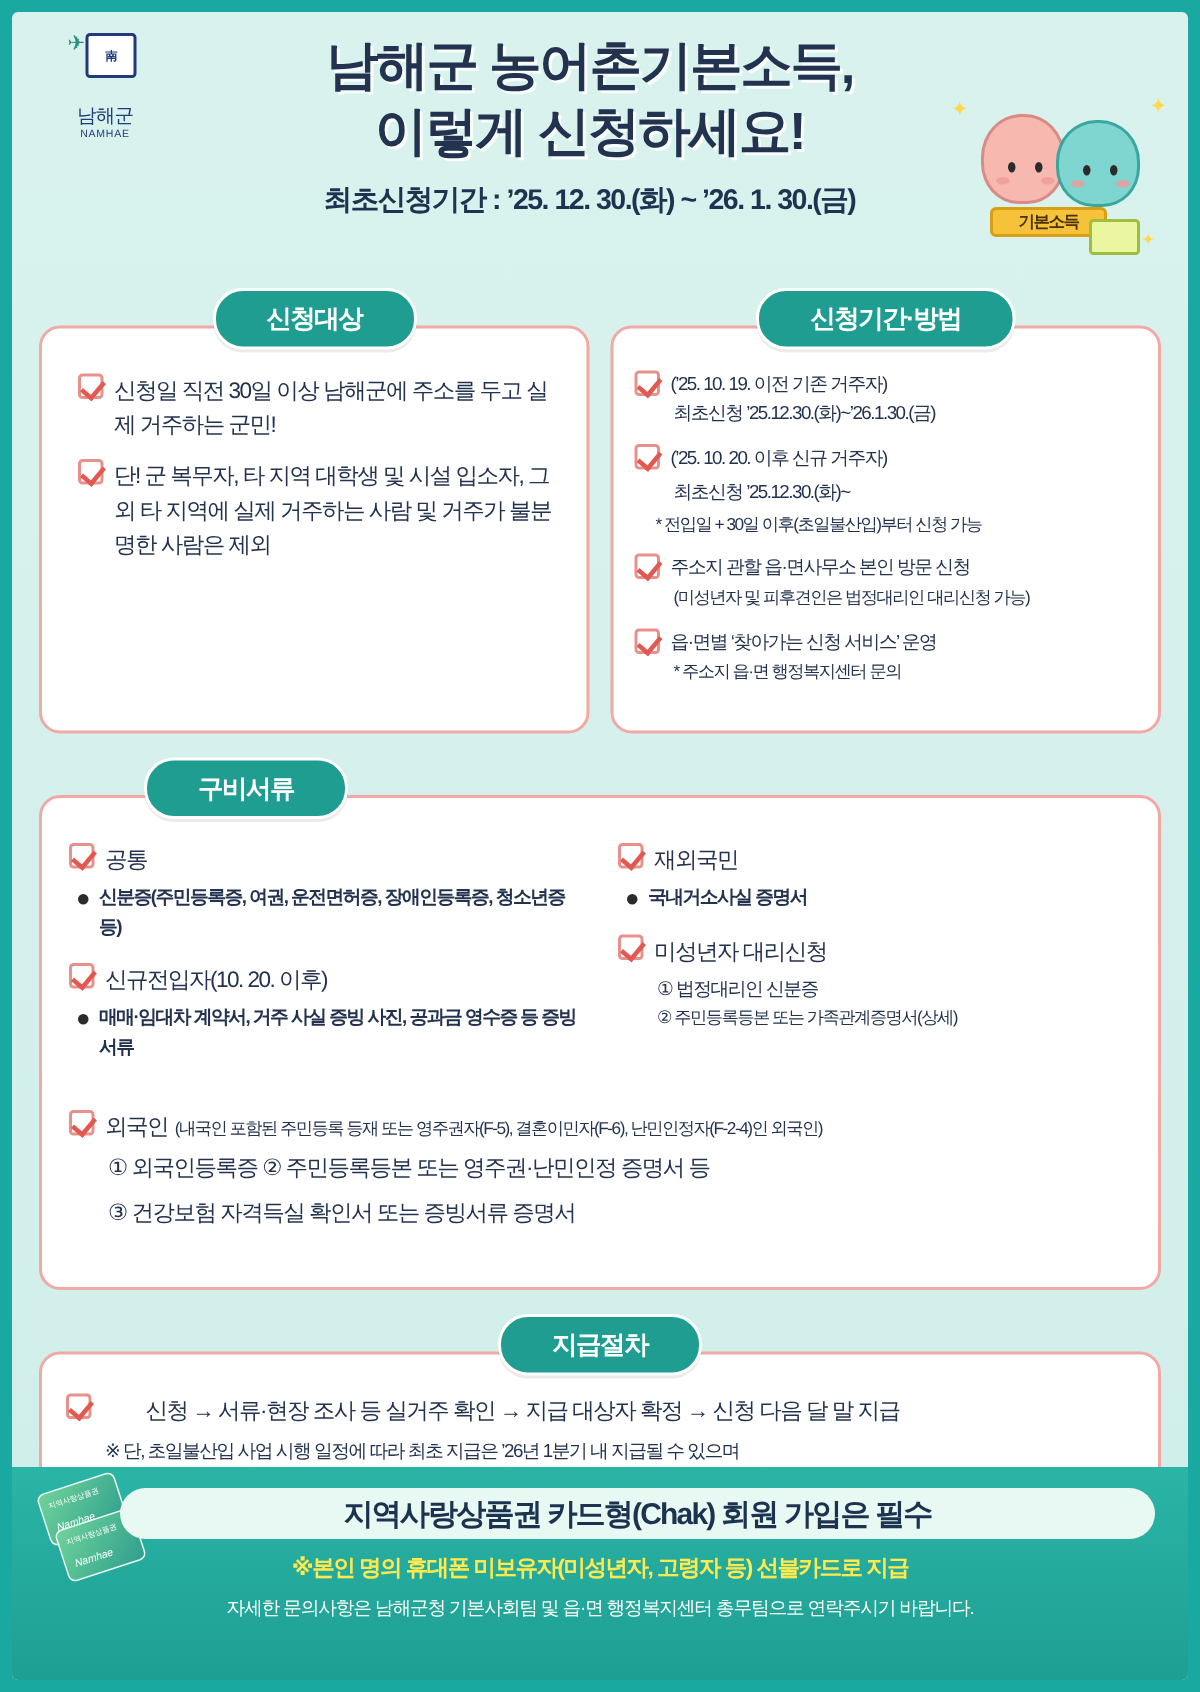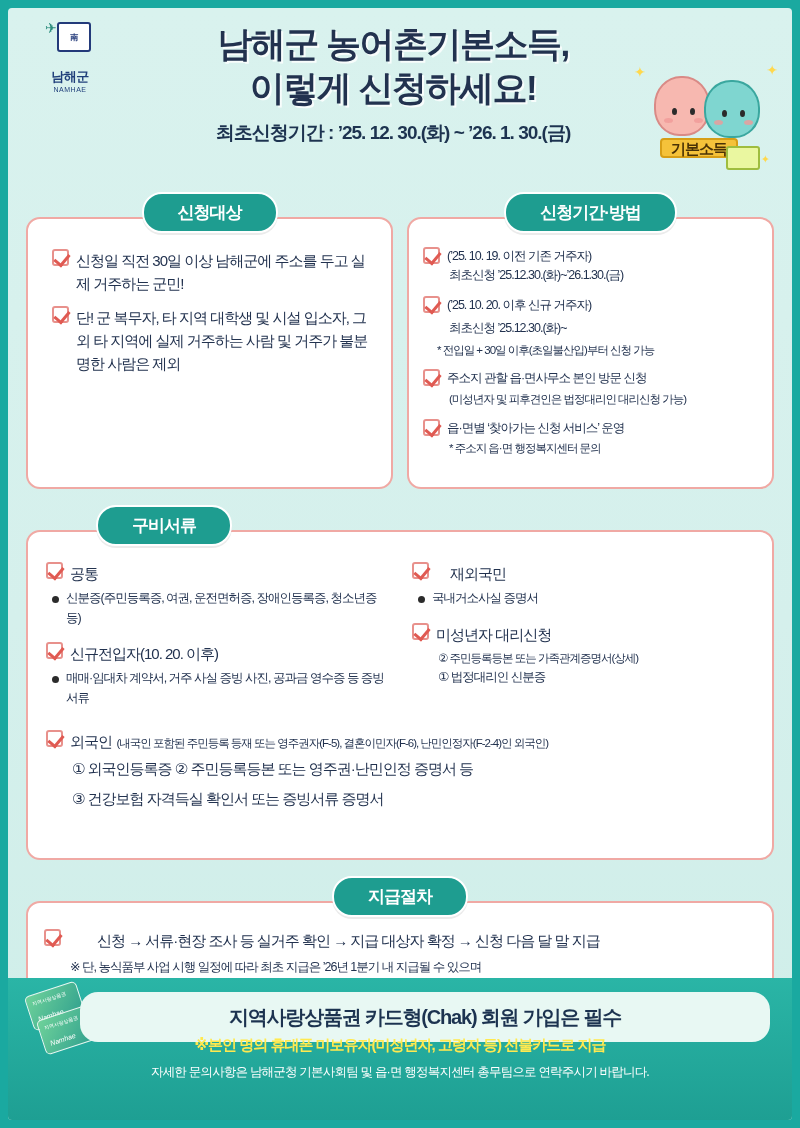"남해군" .logo-text { font-weight: bold -> normal }
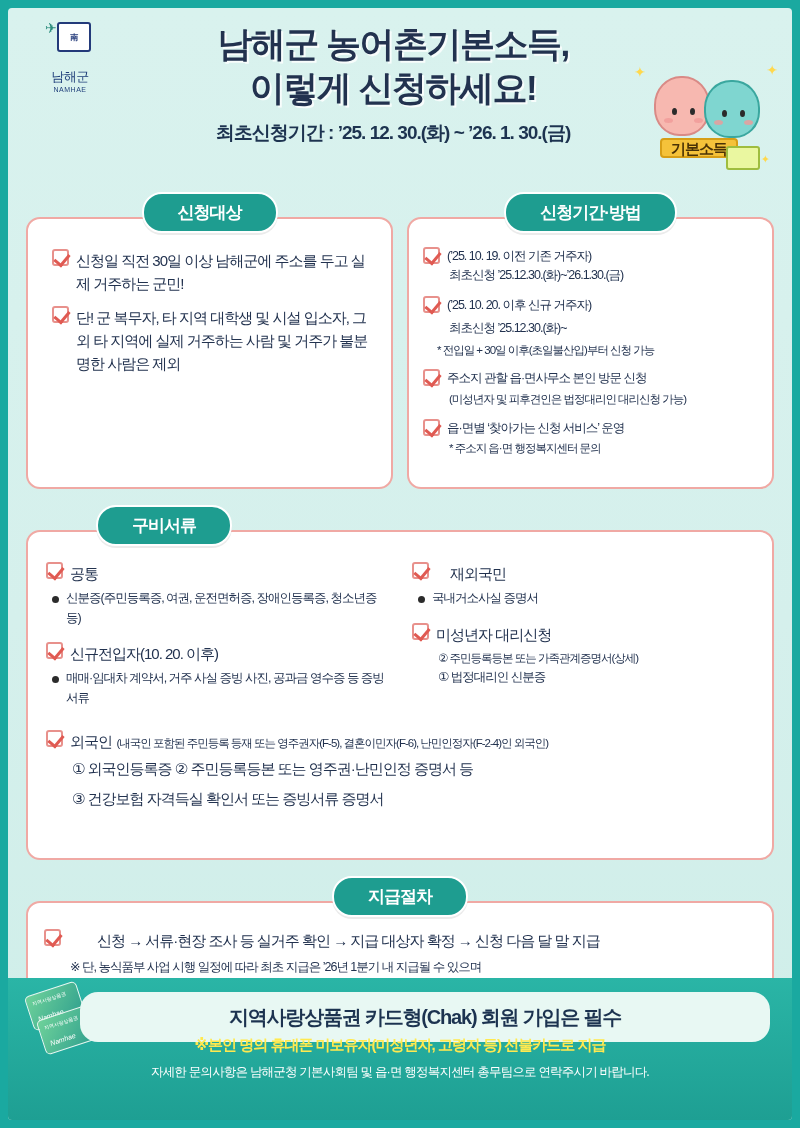"기본소득" .badge-ribbon { font-size: 15px -> 11px }
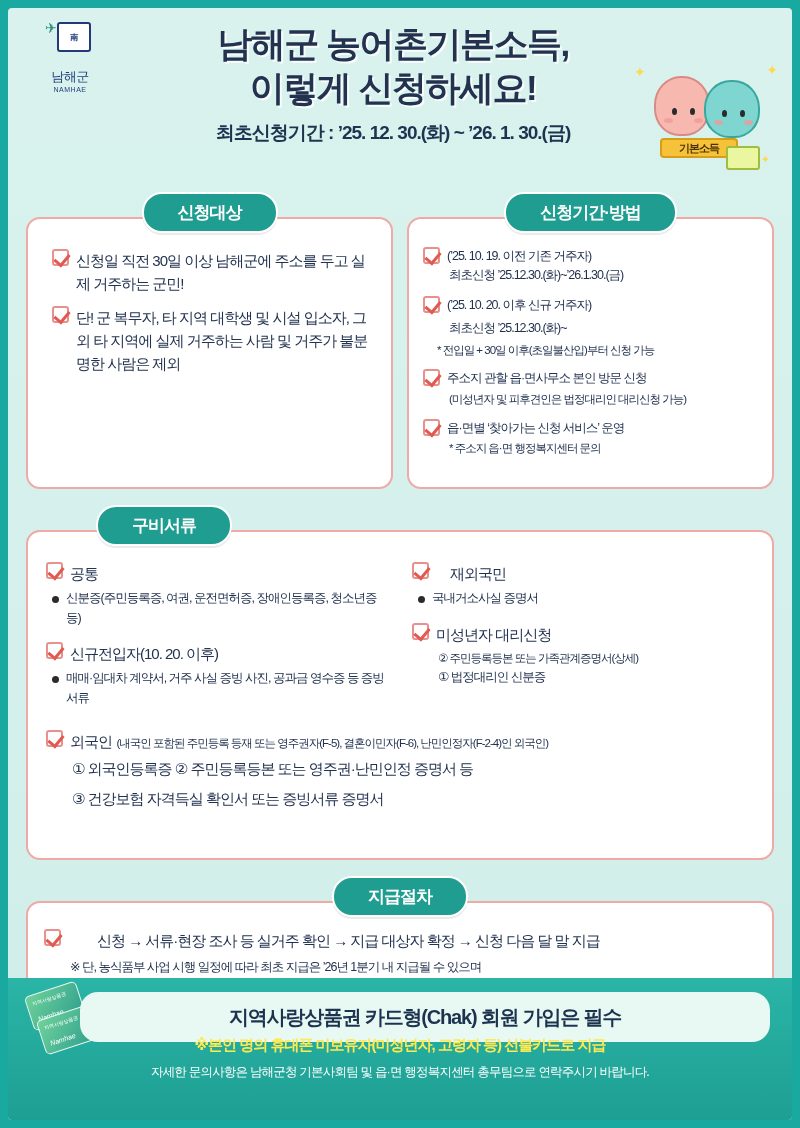"재외국민" div.li { gap: 14px -> none }
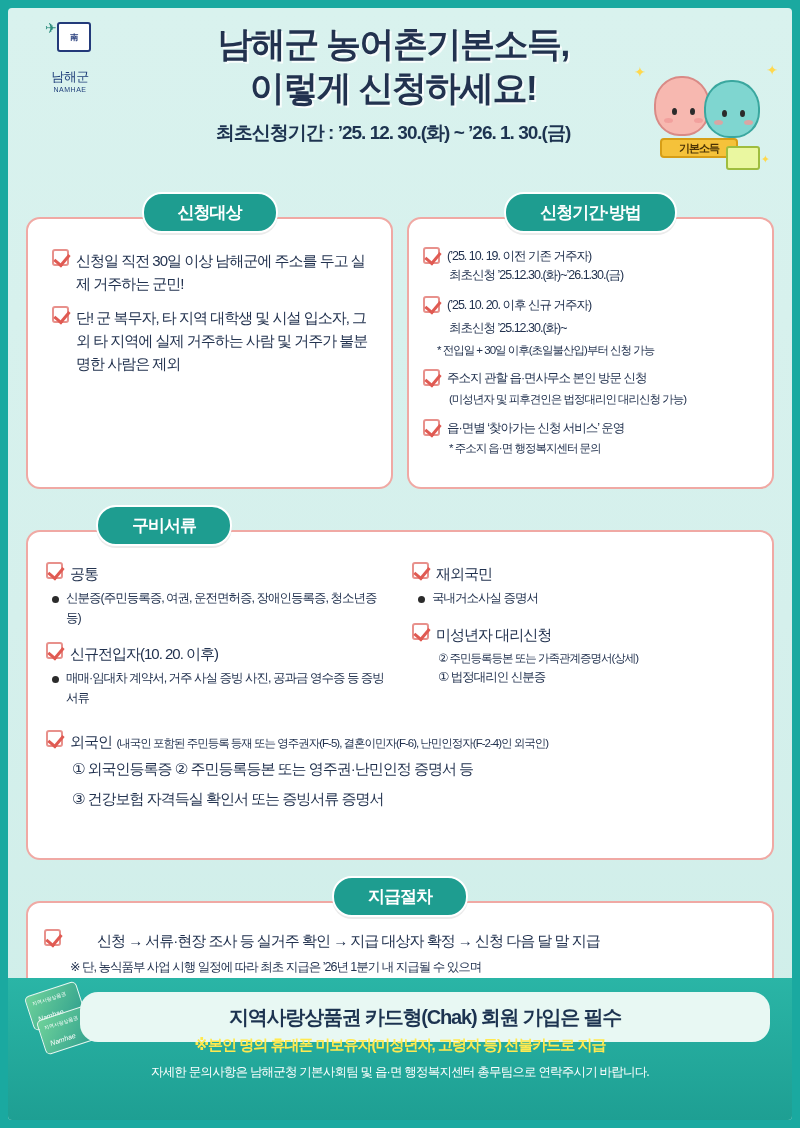"신분증(주민등록증, 여권, 운전면허증, 장애인등록증, 청소년증" .dot-li { font-weight: none -> bold }
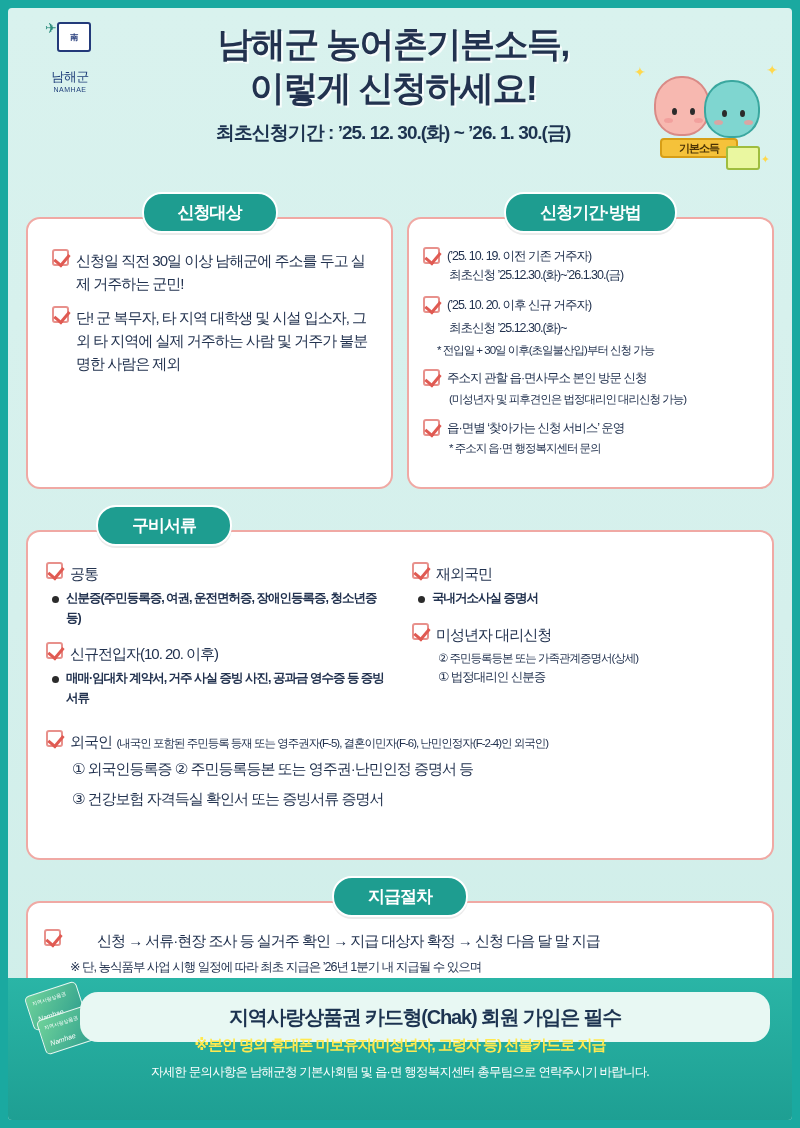"② 주민등록등본 또는 가족관계증명서(상세)" div.li-txt { order: before "① 법정대리인 신분증" -> after "① 법정대리인 신분증" }
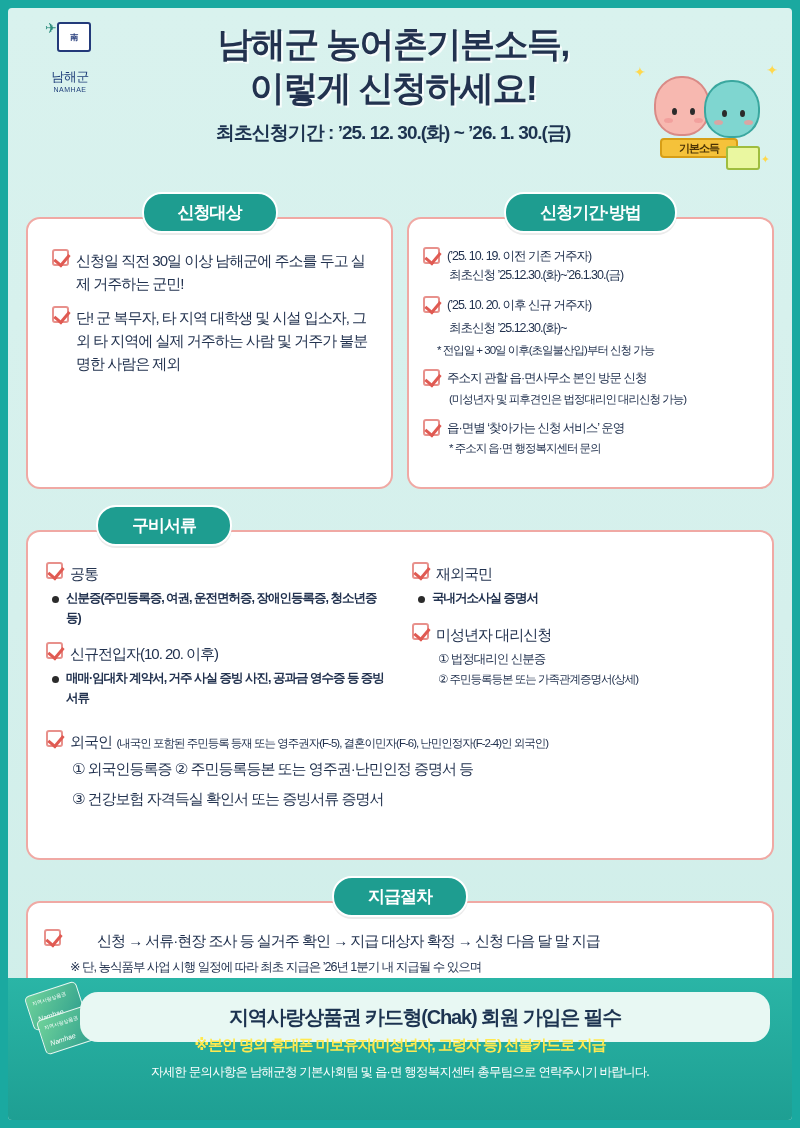"외국인 (내국인 포함된 주민등록 등재" div.li { margin-top: 14px -> 24px }
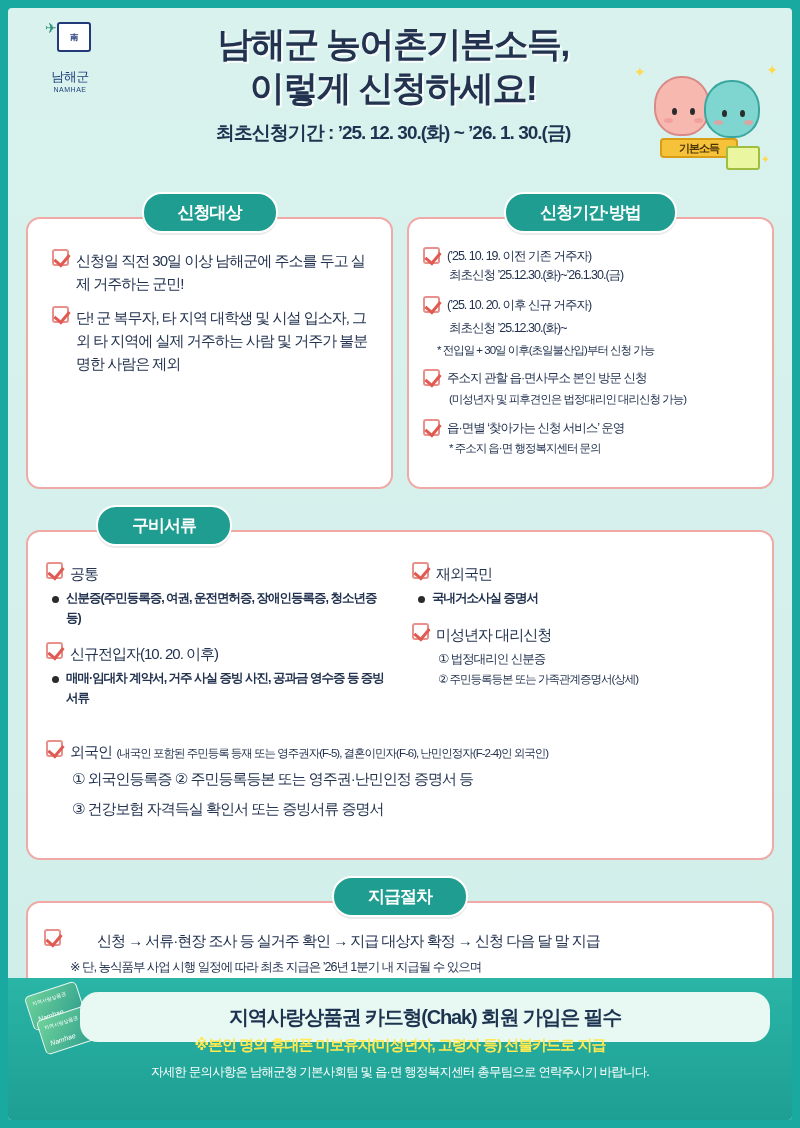"※ 단, 농식품부 사업 시행" div.li-txt { text: 농식품부 -> 초일불산입 }
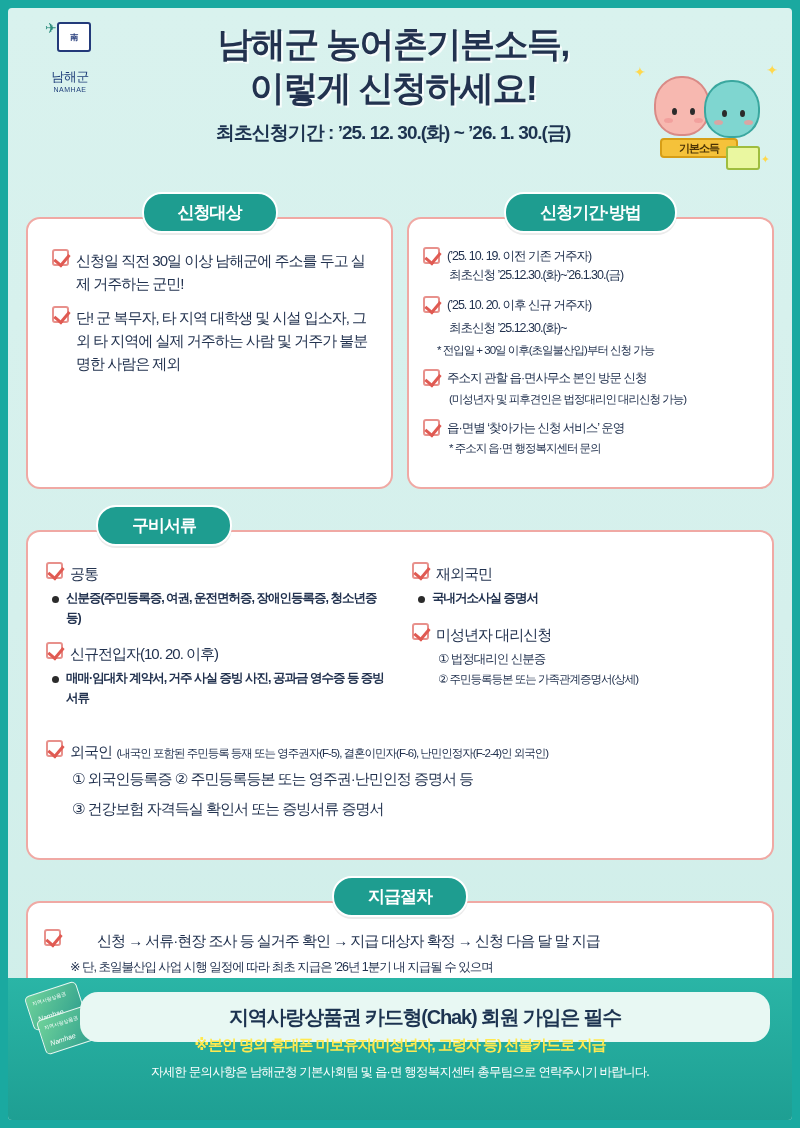"지역사랑상품권 카드형(Chak) 회원 가입은 필수" .bottom-band { height: 50px -> 34px }
